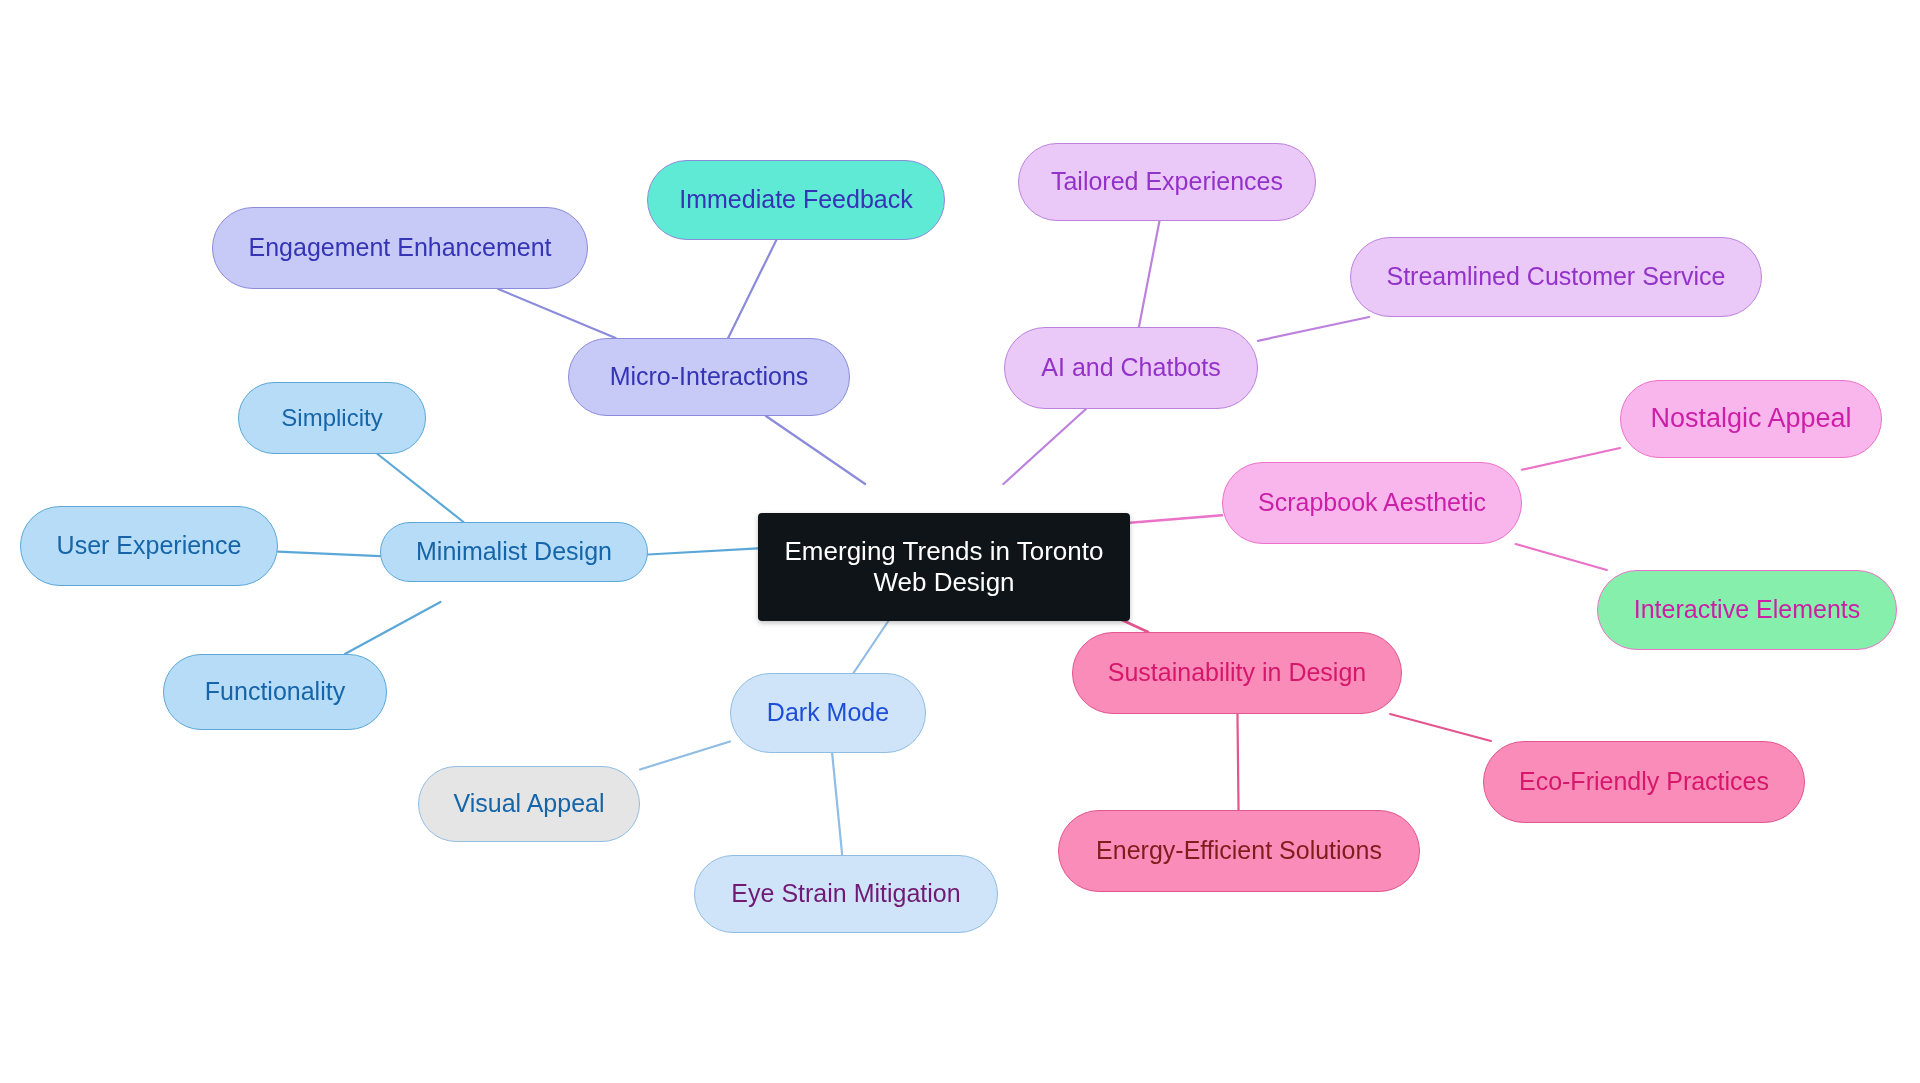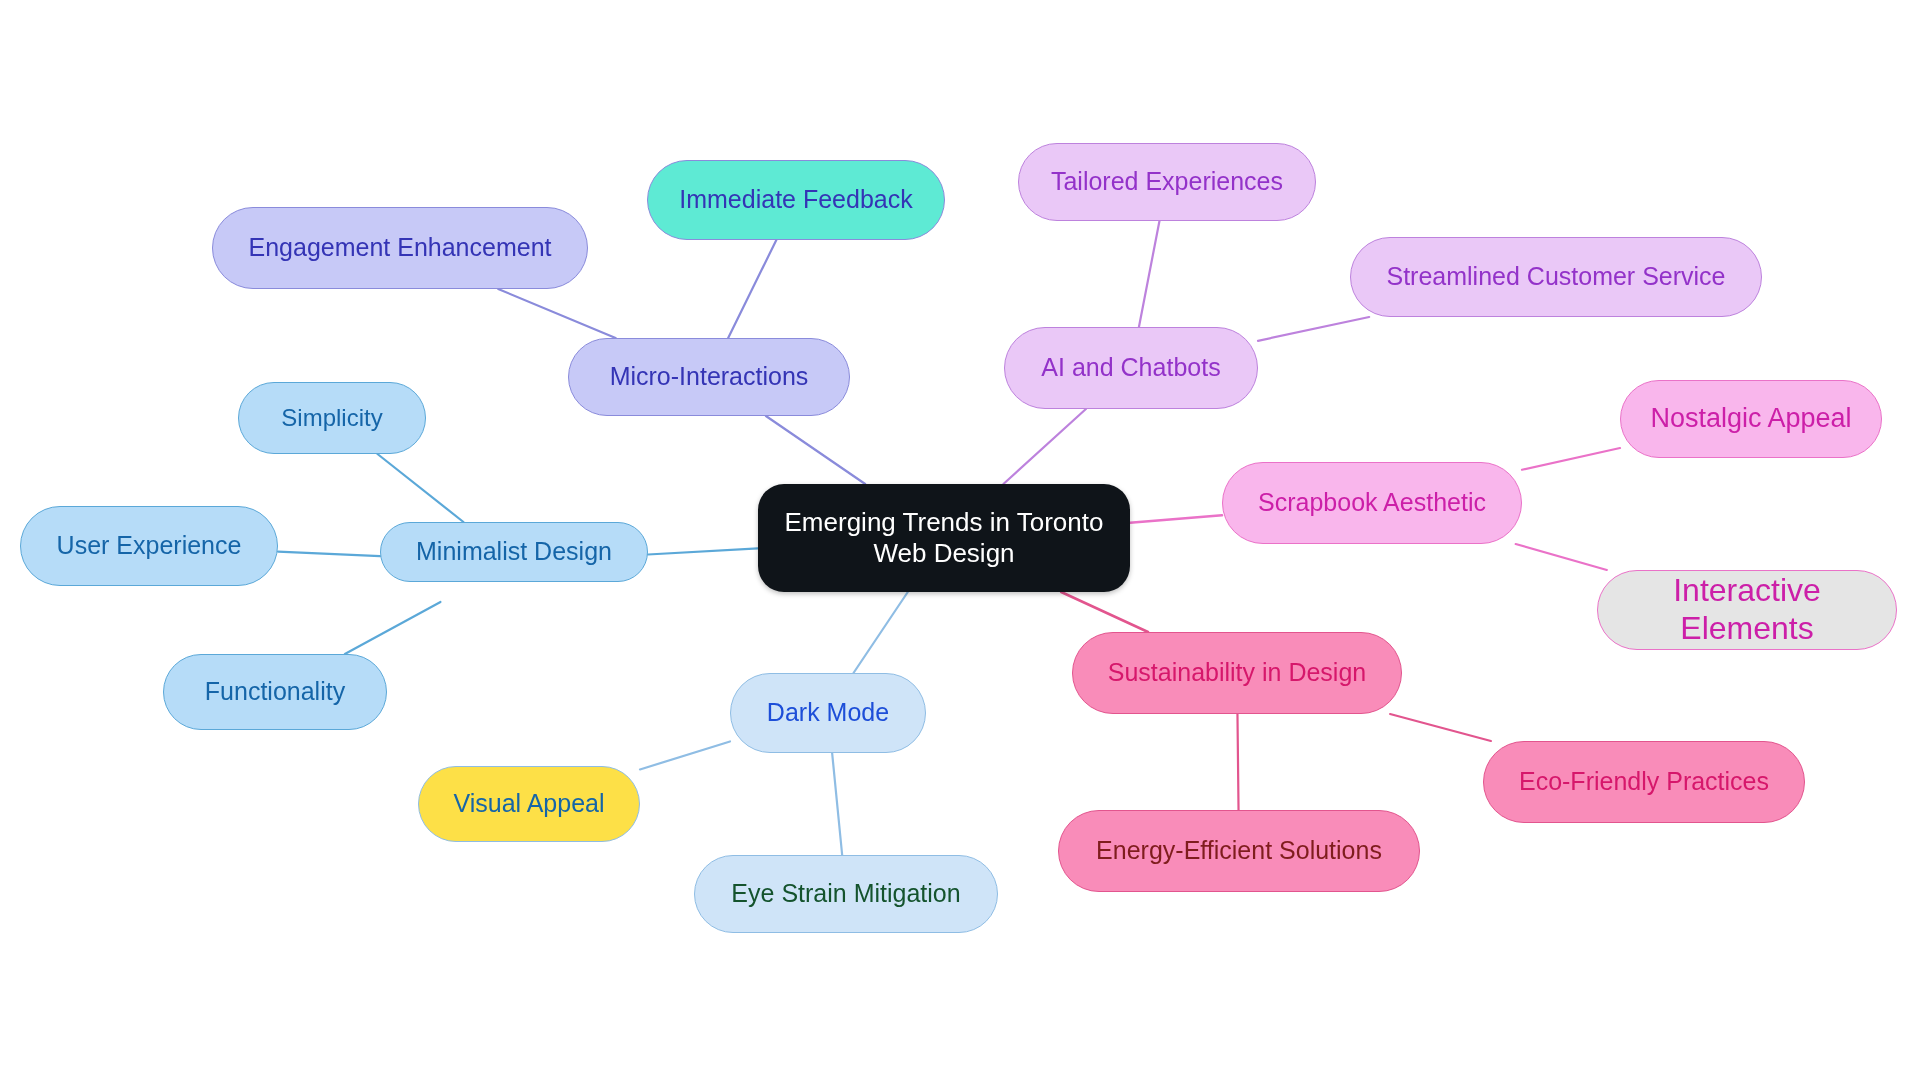"Emerging Trends in Toronto" .node-root { border-radius: 26px -> 4px; margin-top: none -> 29px }
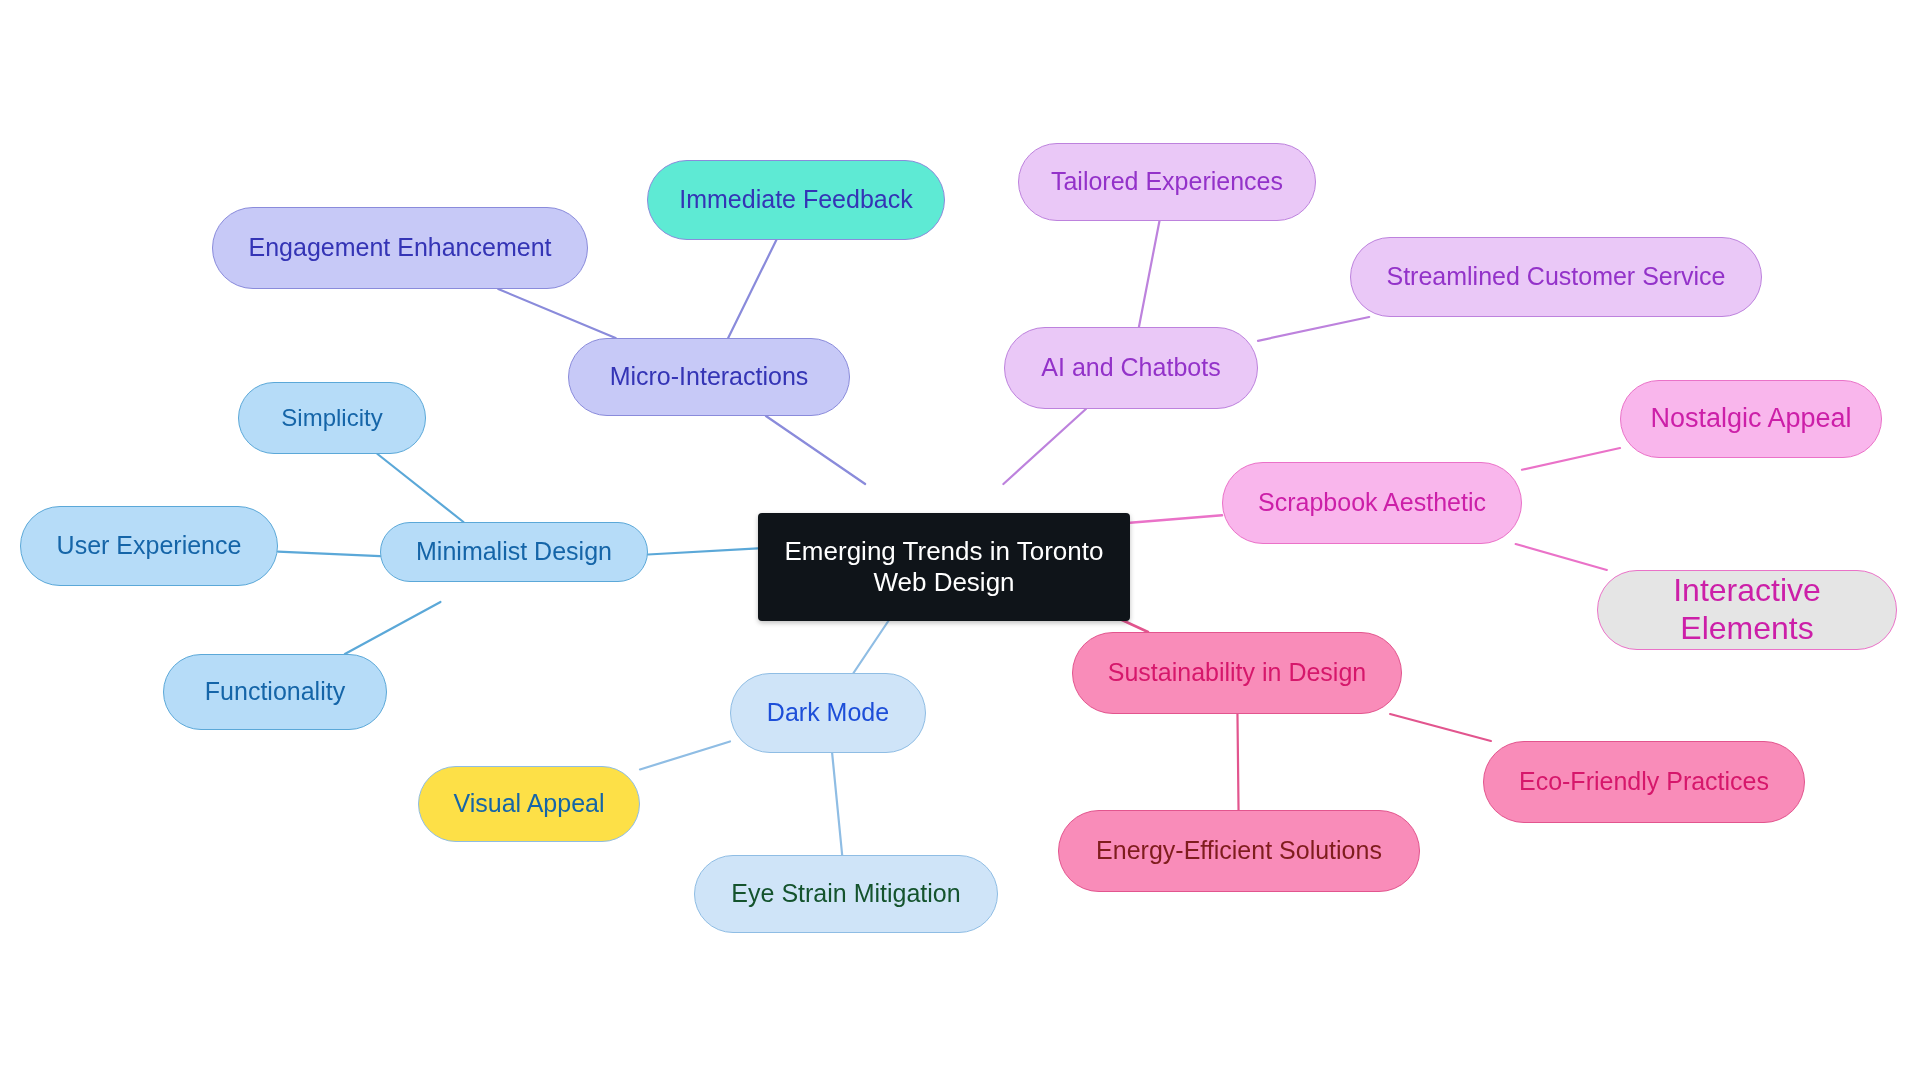"Interactive Elements" div.node { background: #e5e5e5 -> #86efac; font-size: 32px -> 25px }
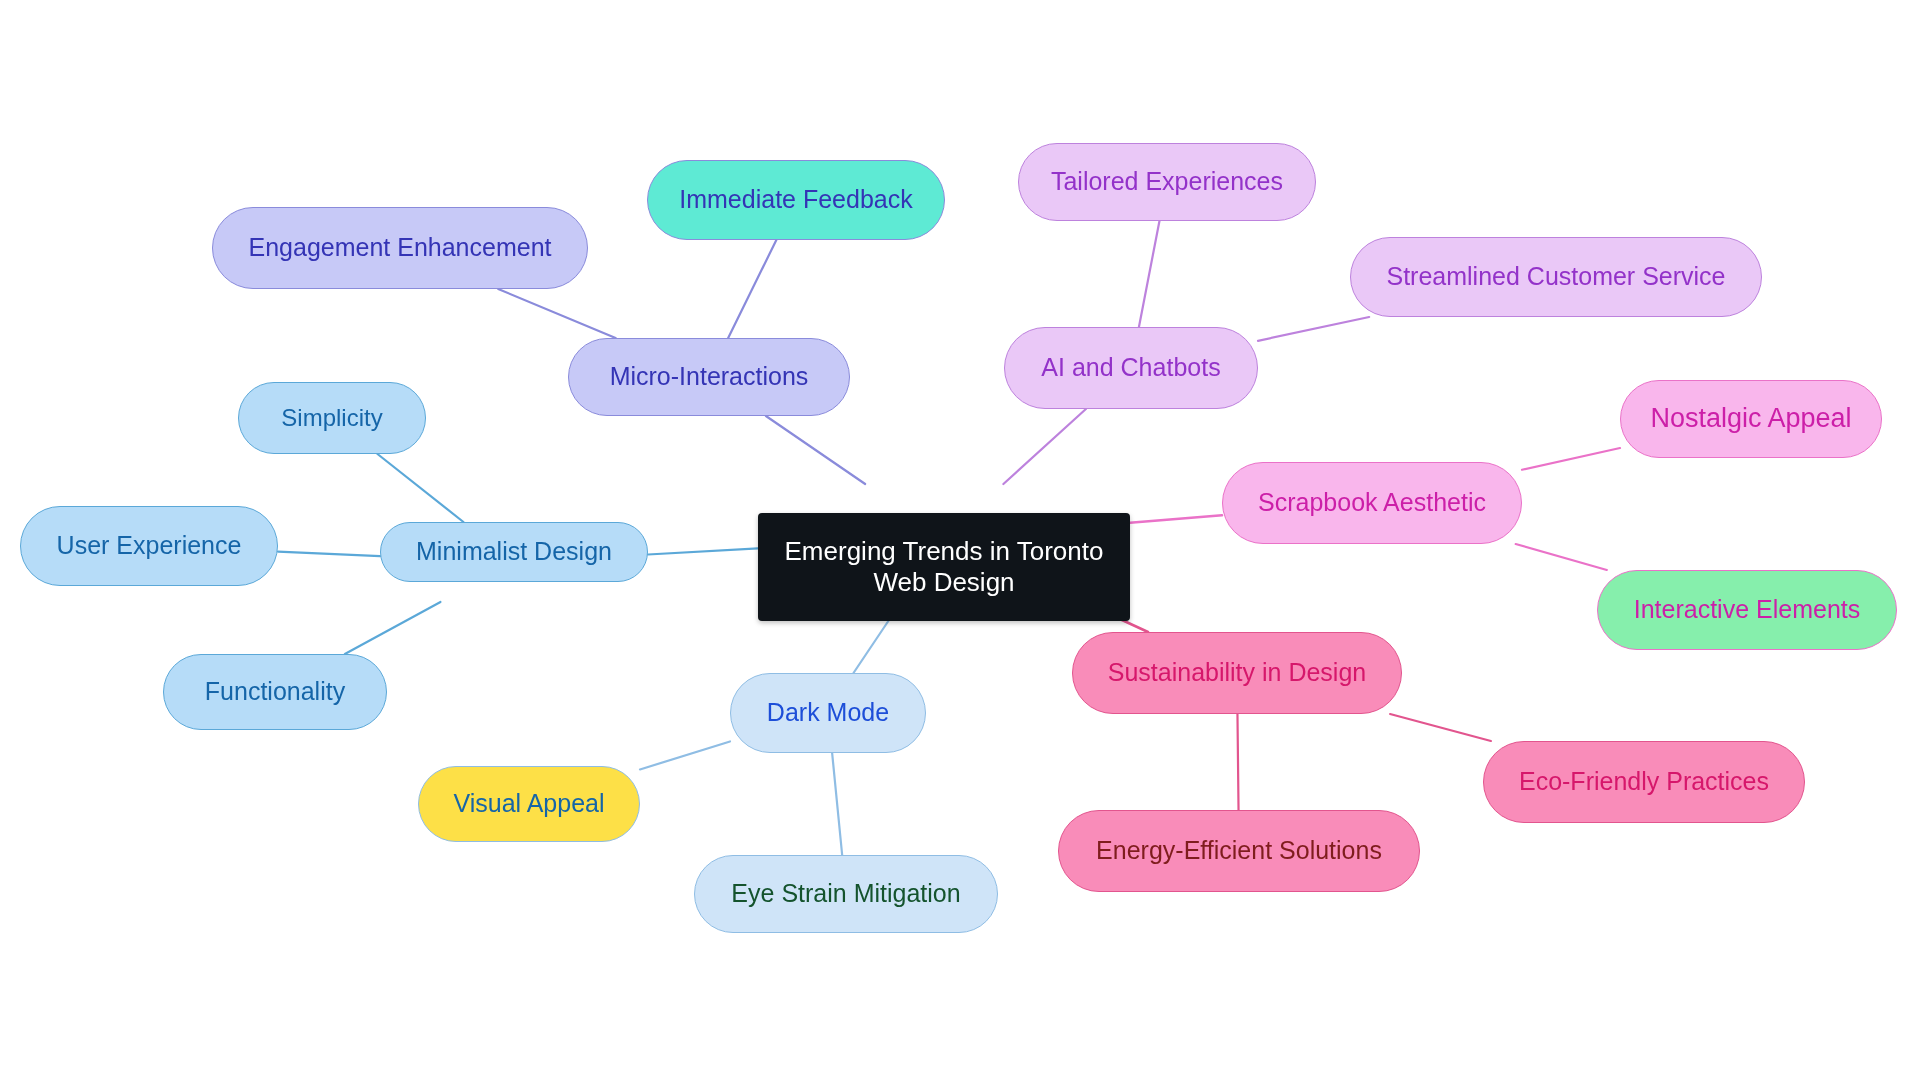"Visual Appeal" div.node { background: #fde047 -> #e5e5e5 }
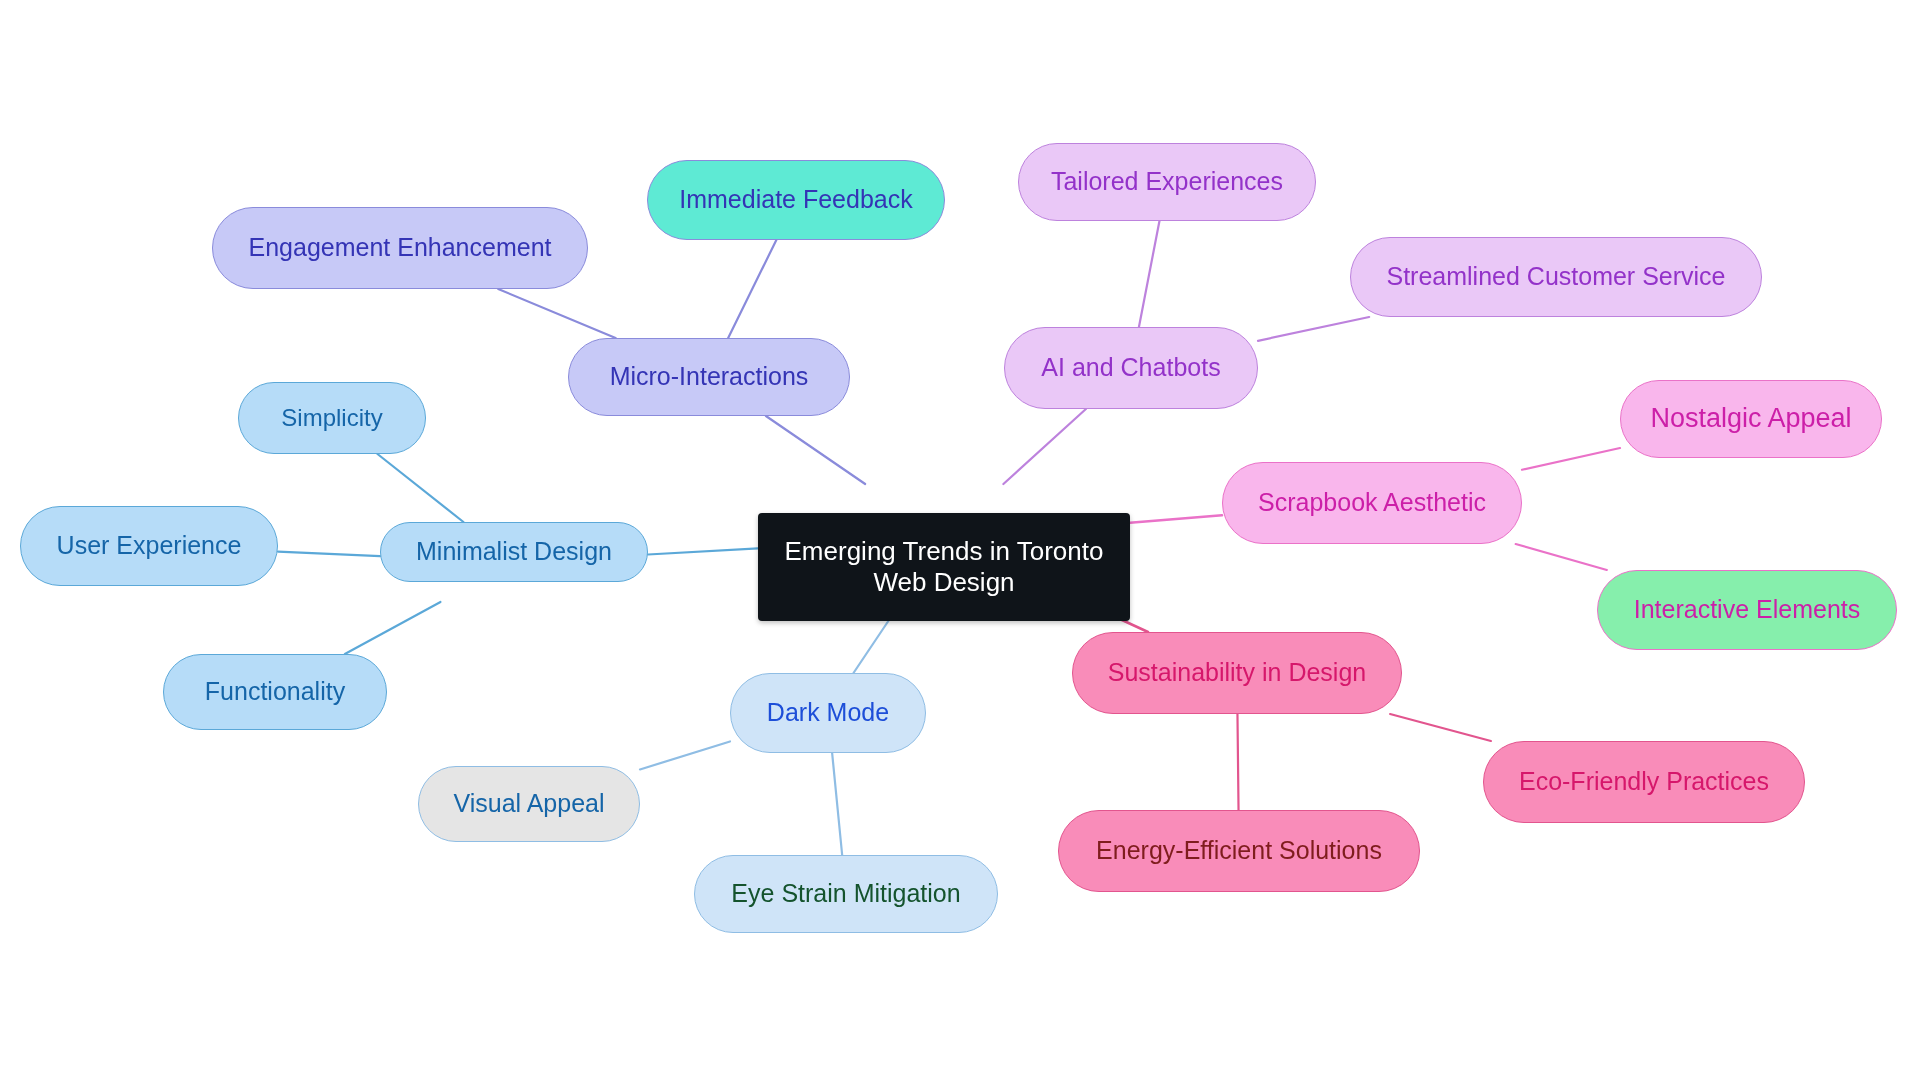"Eye Strain Mitigation" div.node { color: #14532d -> #701a75 }
